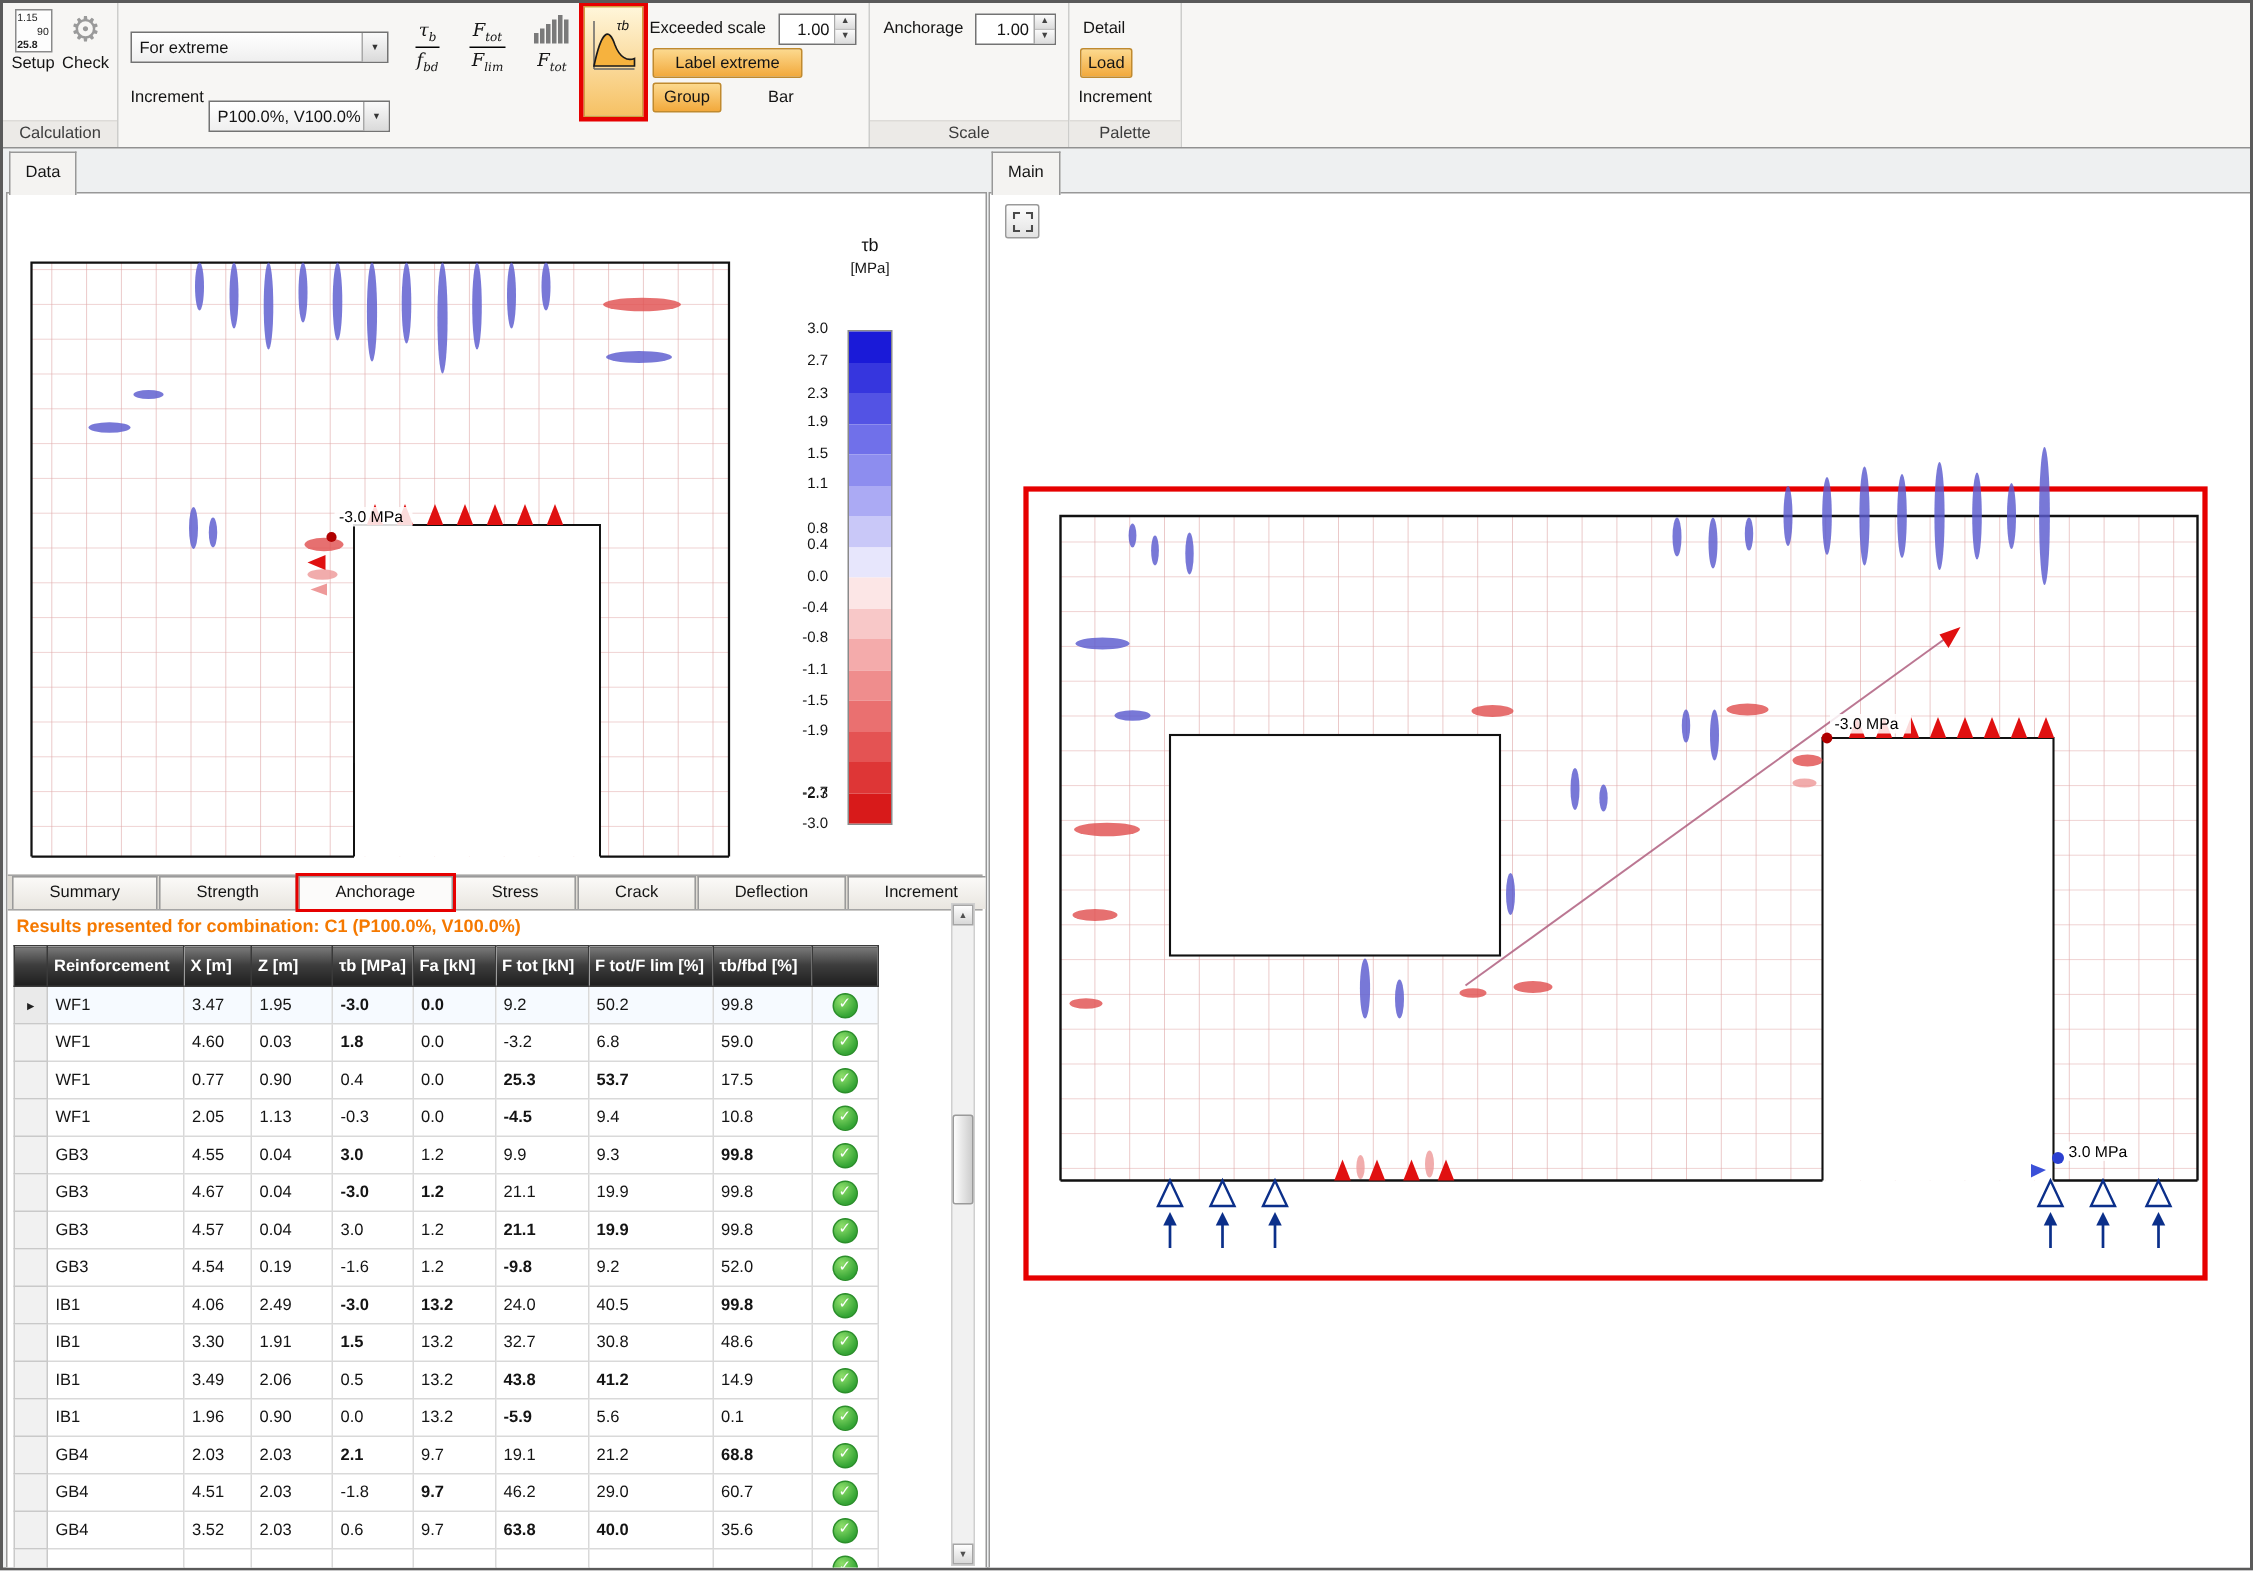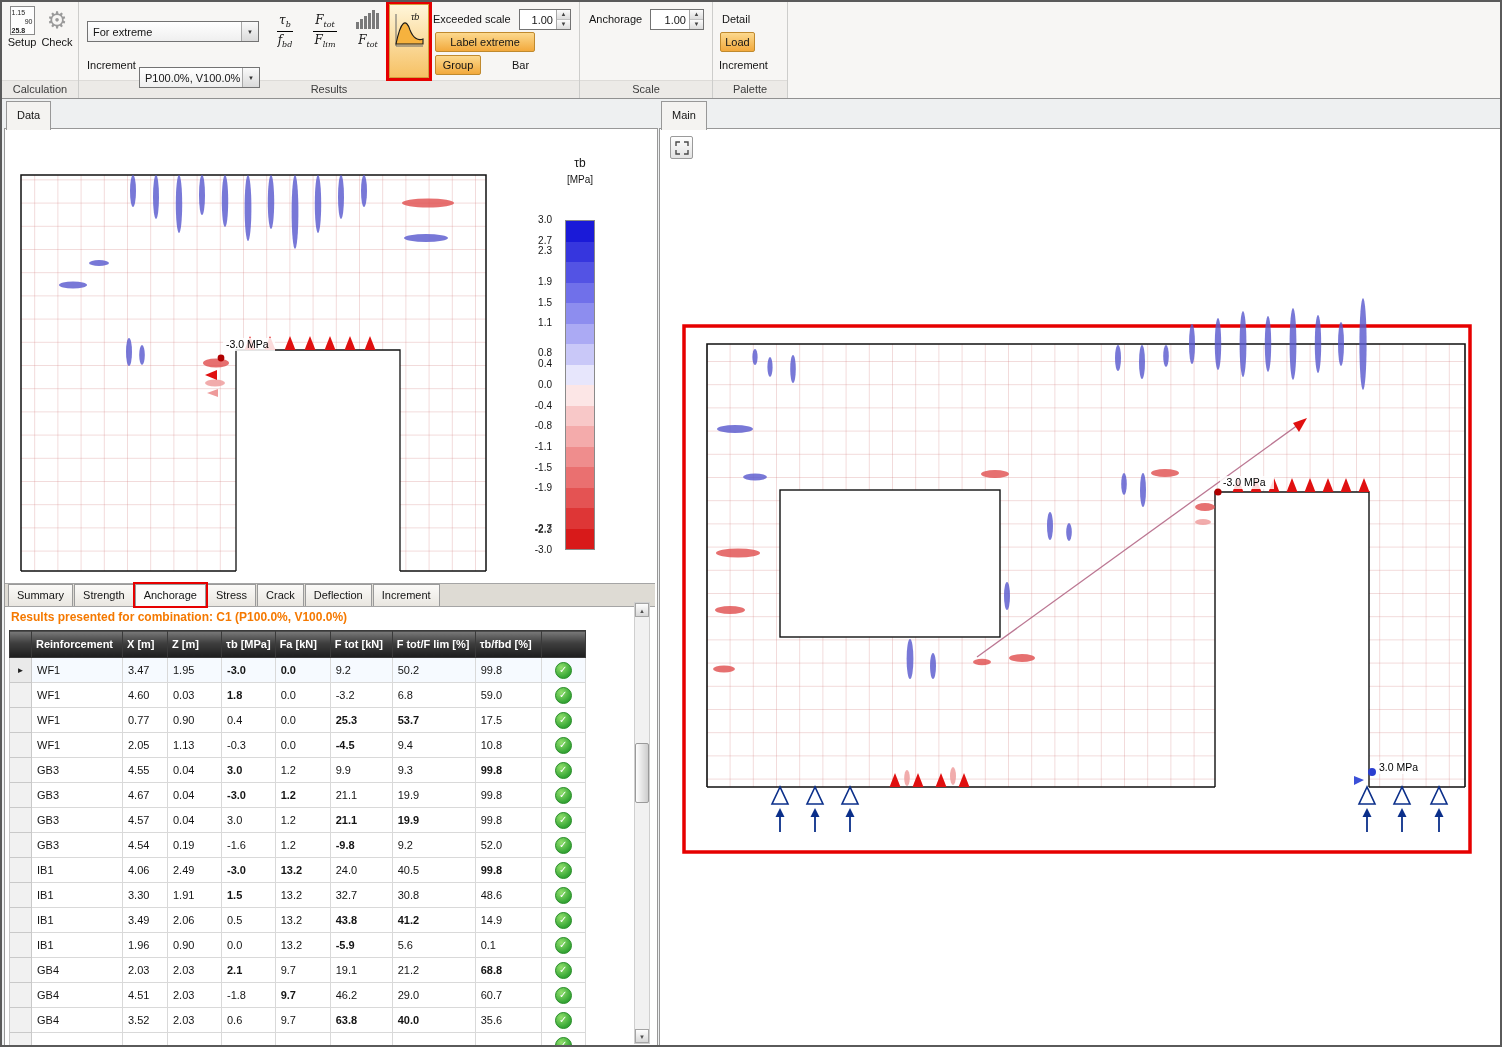"Results" div.rgroup-caption { html: <div>Results</div> -> none }
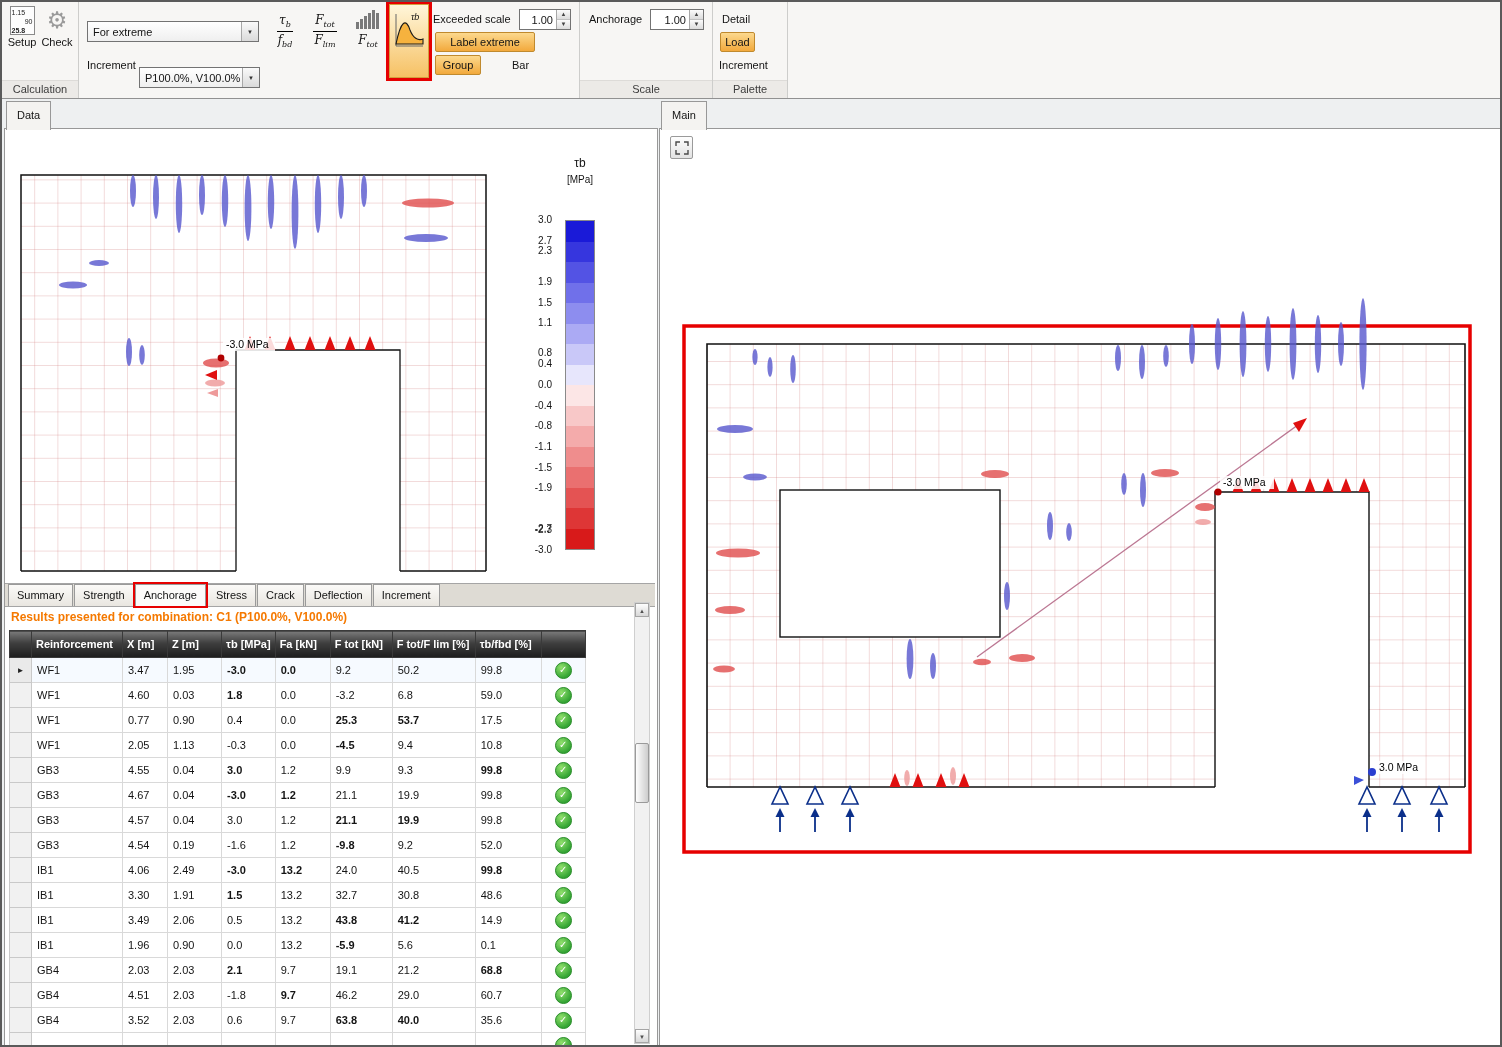"2.3" div.cb-tick { top: 25px -> 37px }
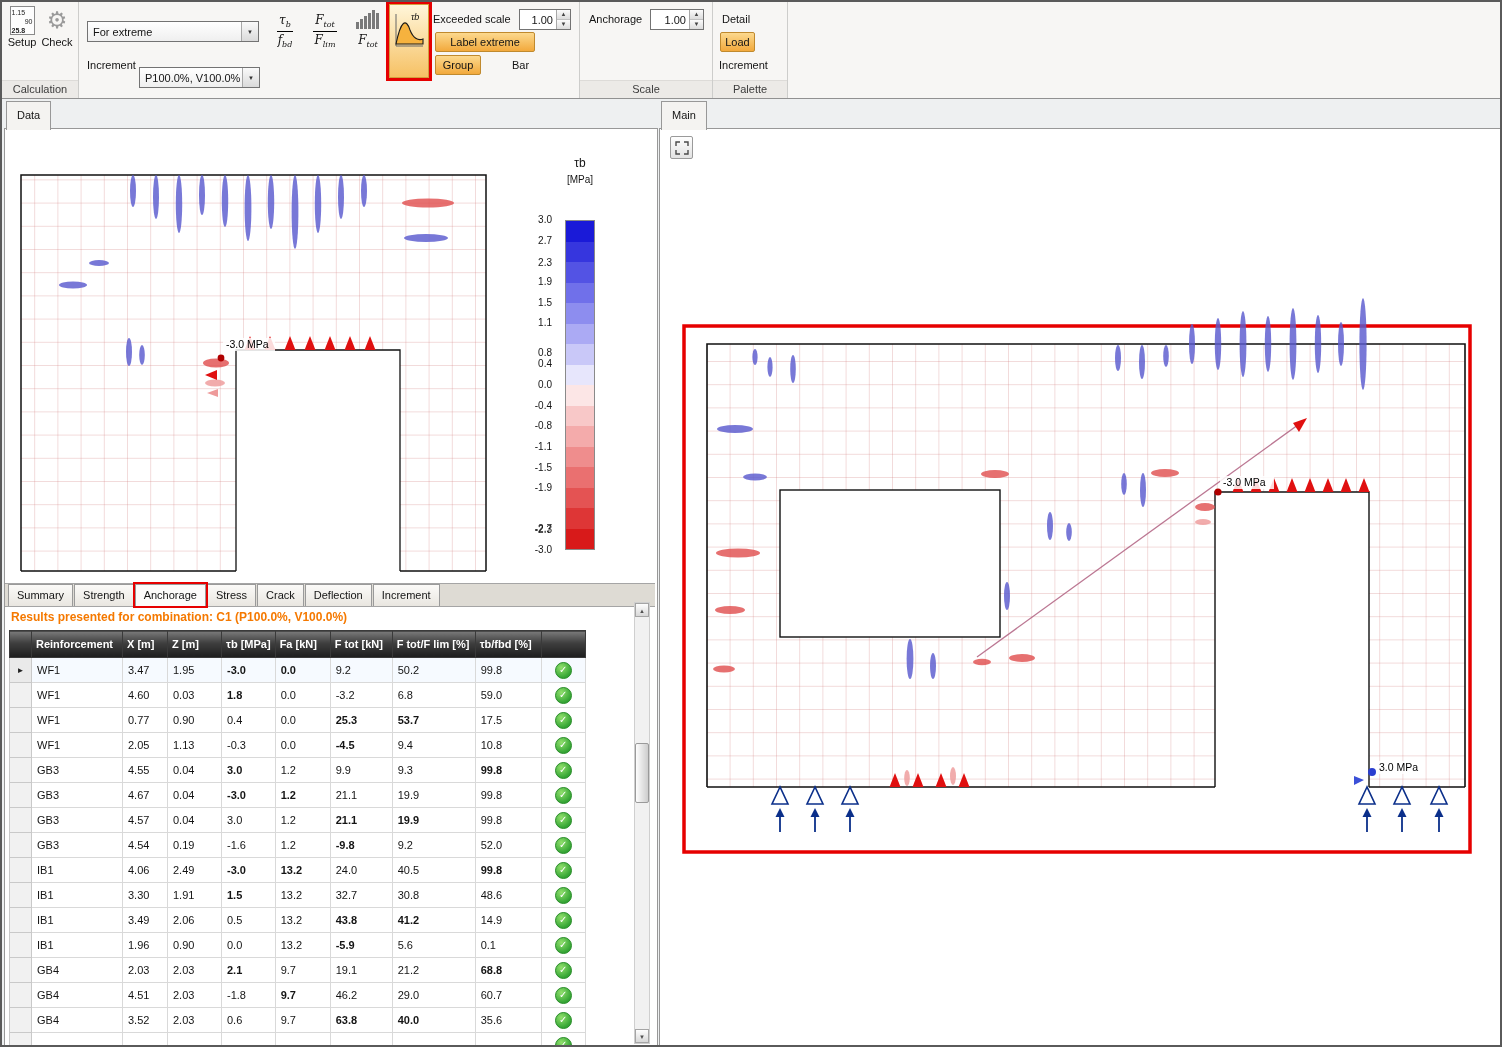"Summary" .rtab { padding: 0 8px -> 0 24px }
